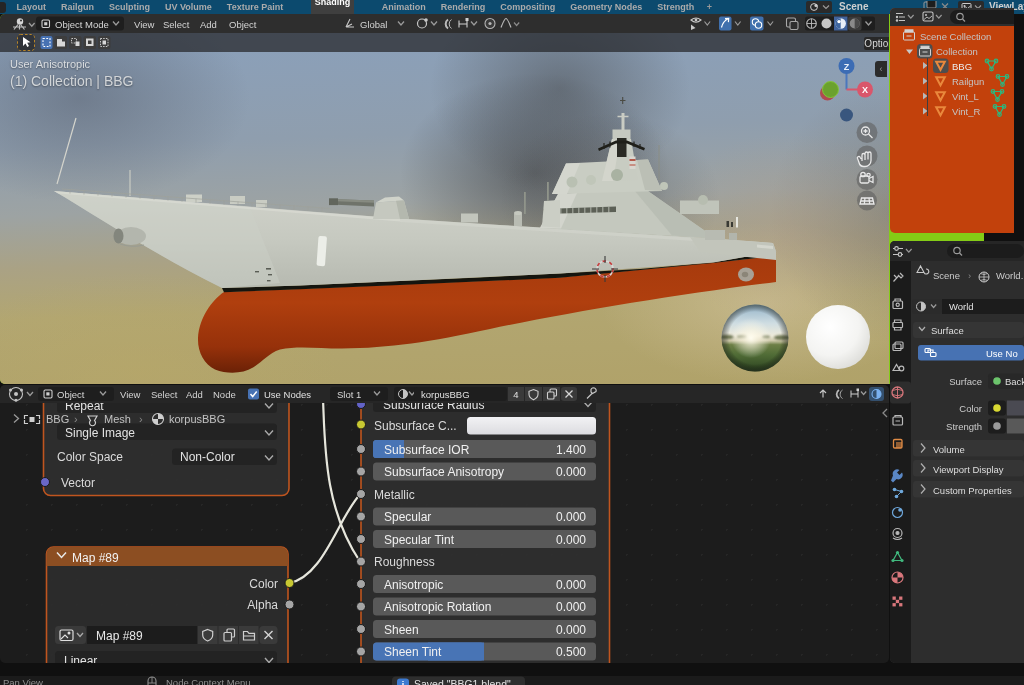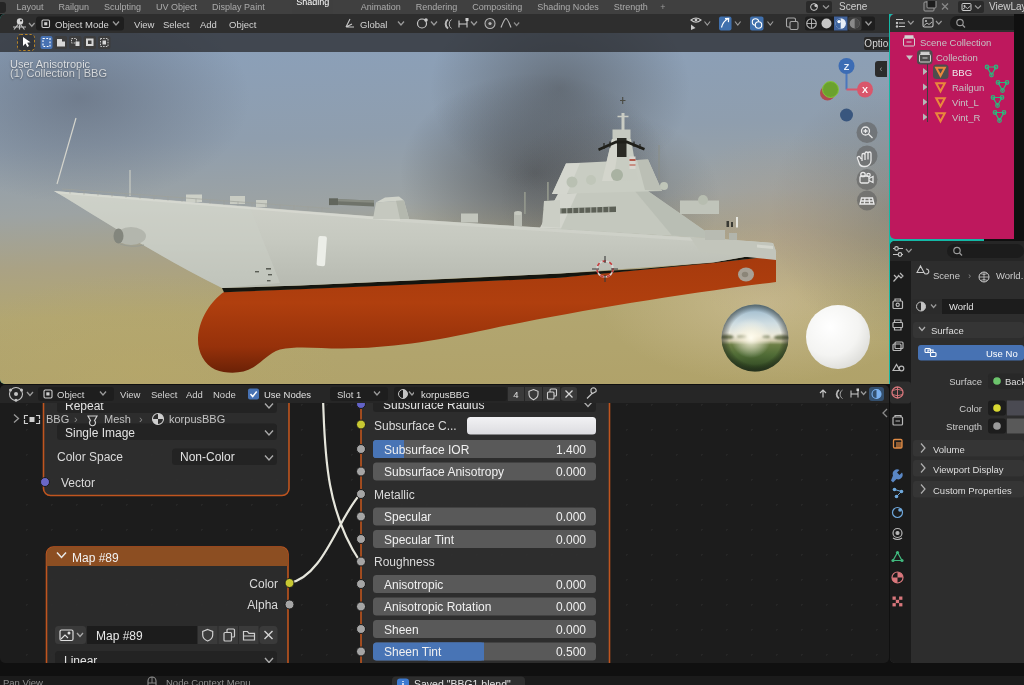"Layout" div.abs { background: #404040 -> #0c4a6e; font-weight: none -> bold }
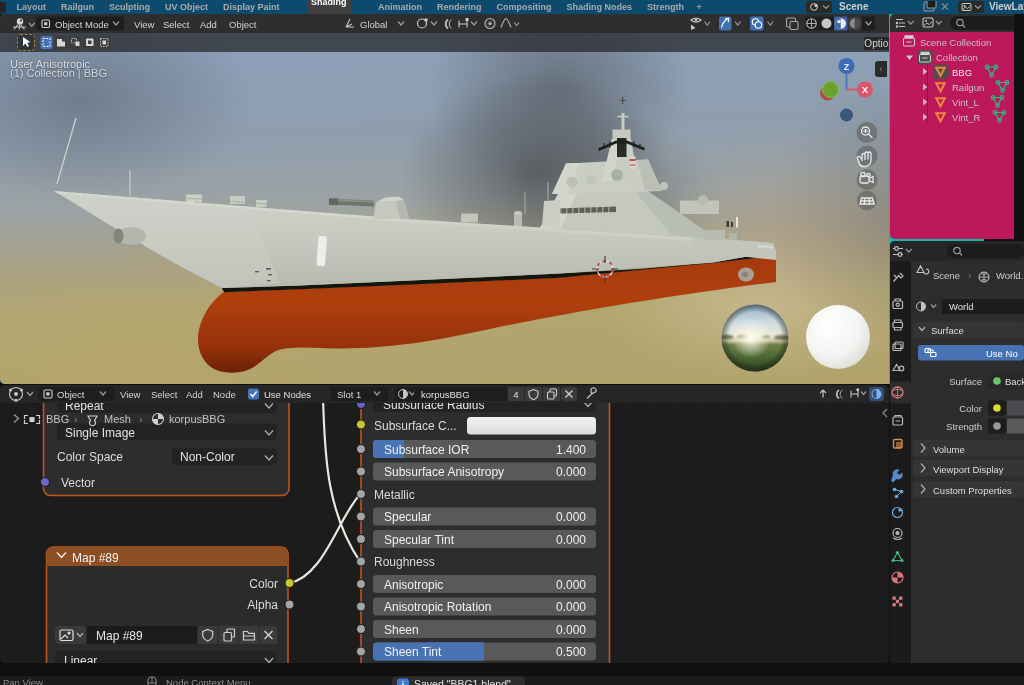"UV Object" span { text: Object -> Volume }
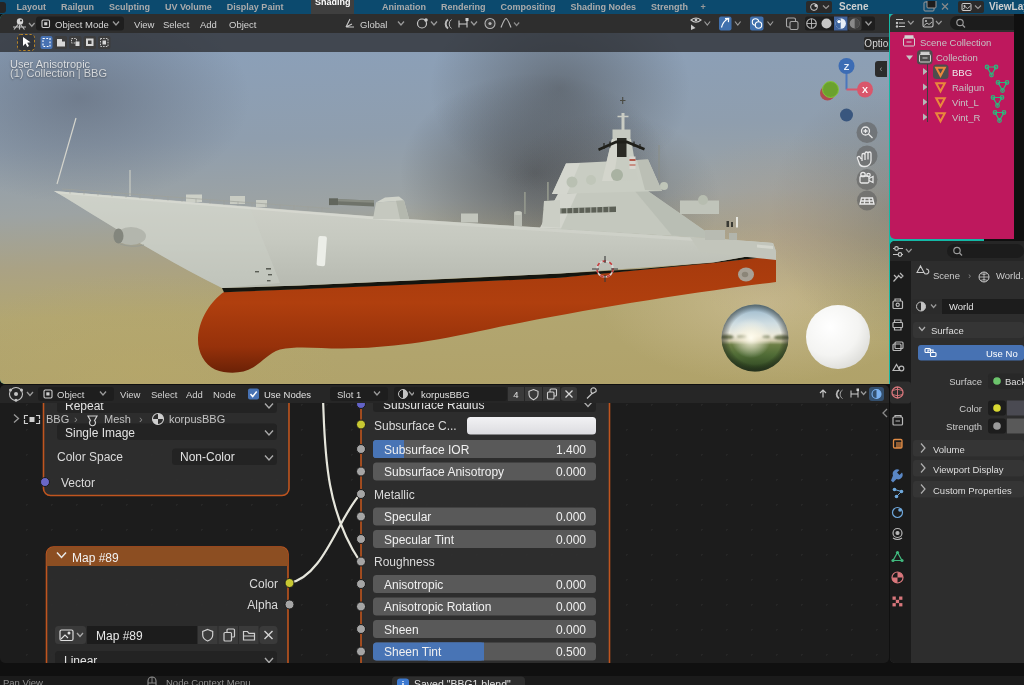"Display Paint" span { text: Display -> Texture }
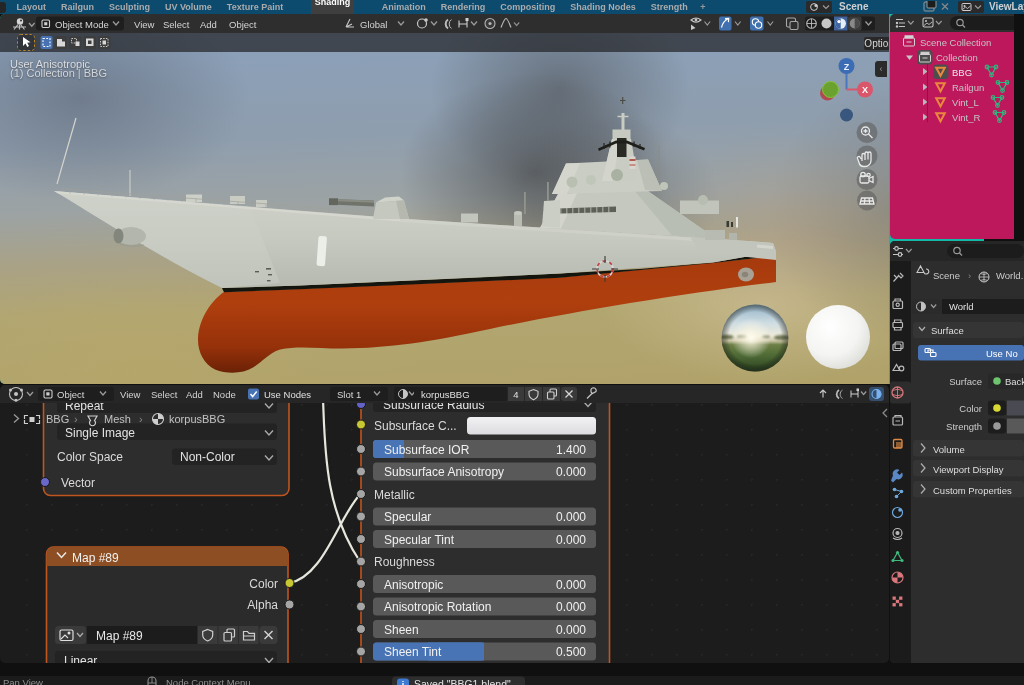"Shading Nodes" span { text: Shading -> Geometry }
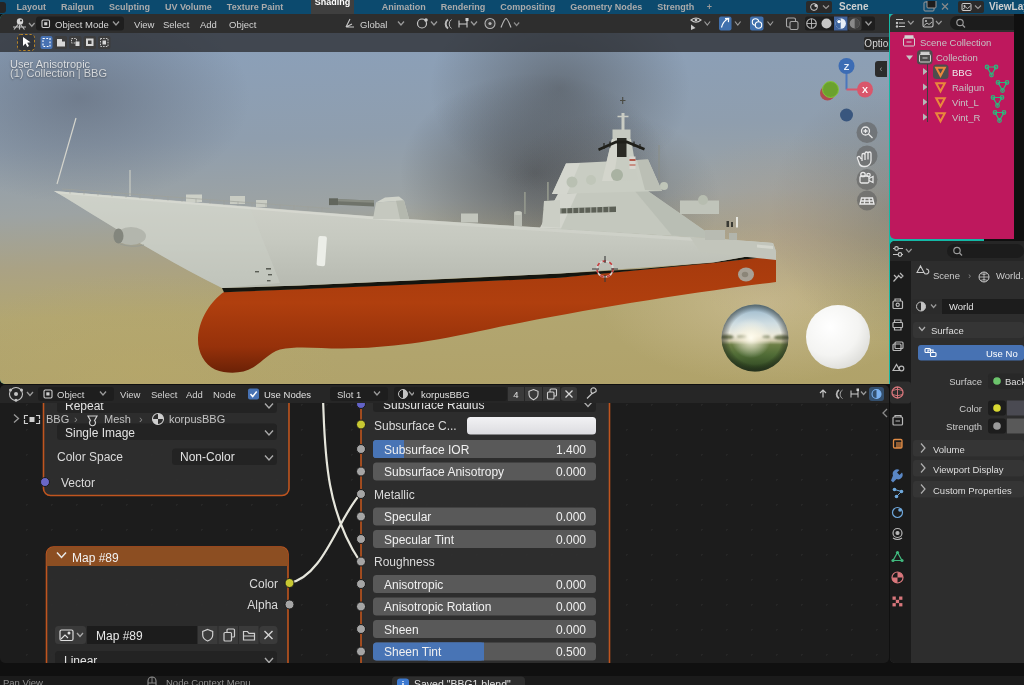"Object Mode" div.abs { background: #14b8a6 -> #84cc16 }
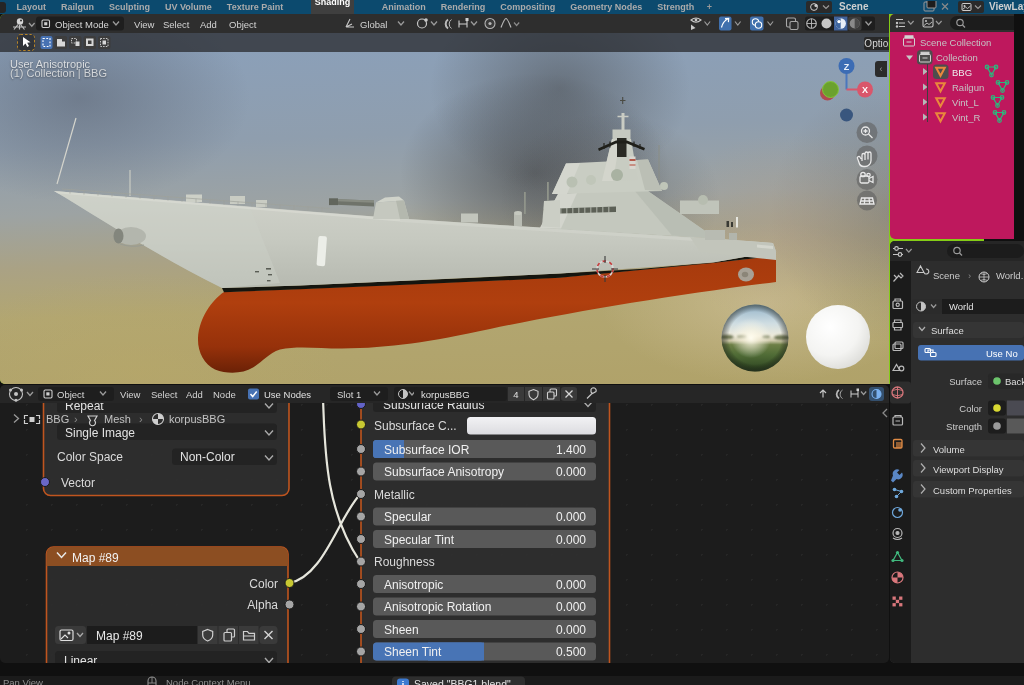"Scene Collection" div.abs { background: #be185d -> #c2410c; top: 14px -> 8px }
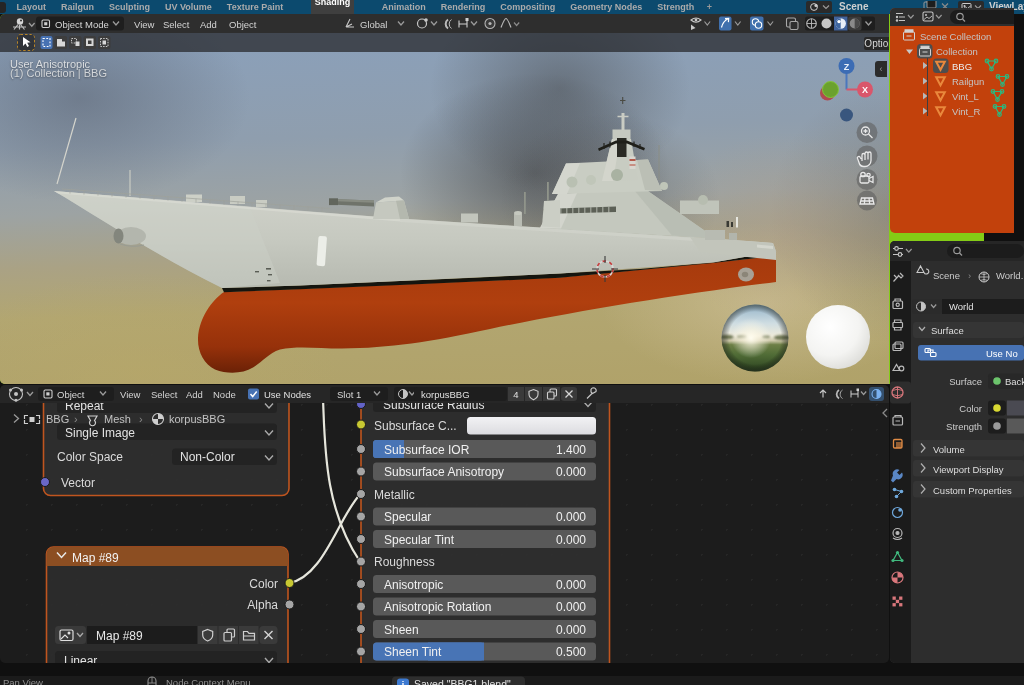"(1) Collection | BBG" div.abs { font-size: 11px -> 14px; top: 34px -> 40px }
